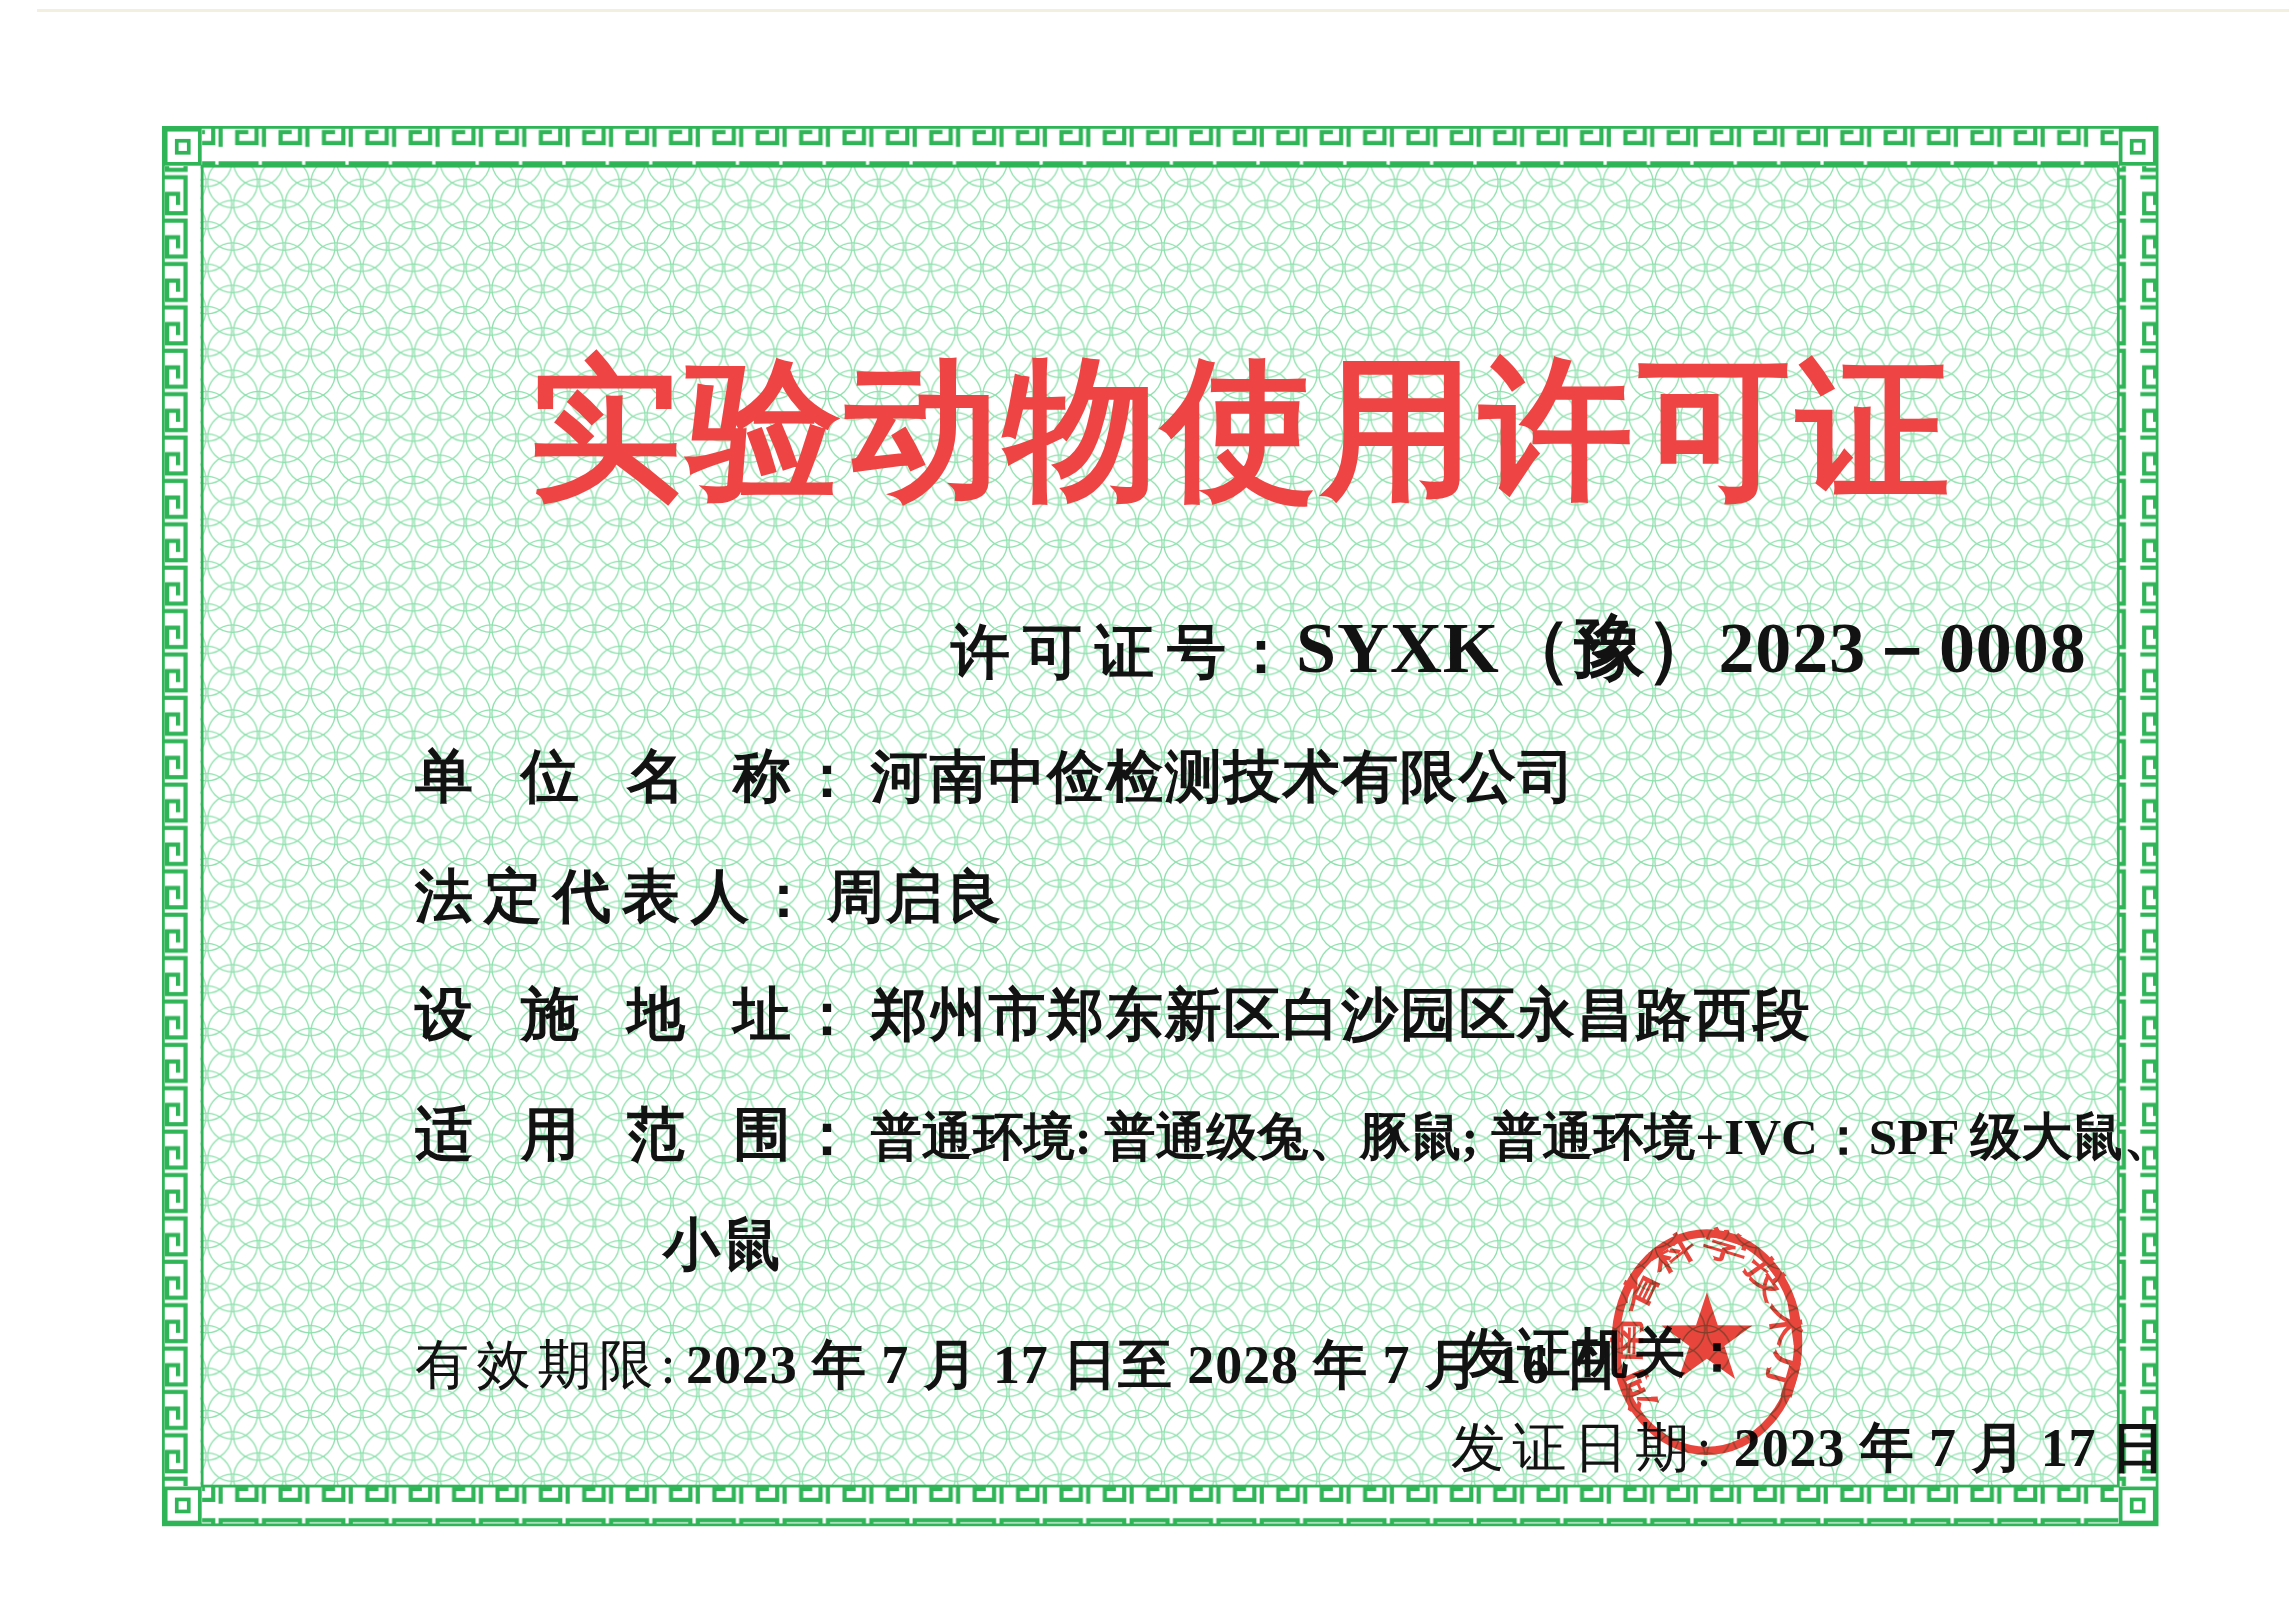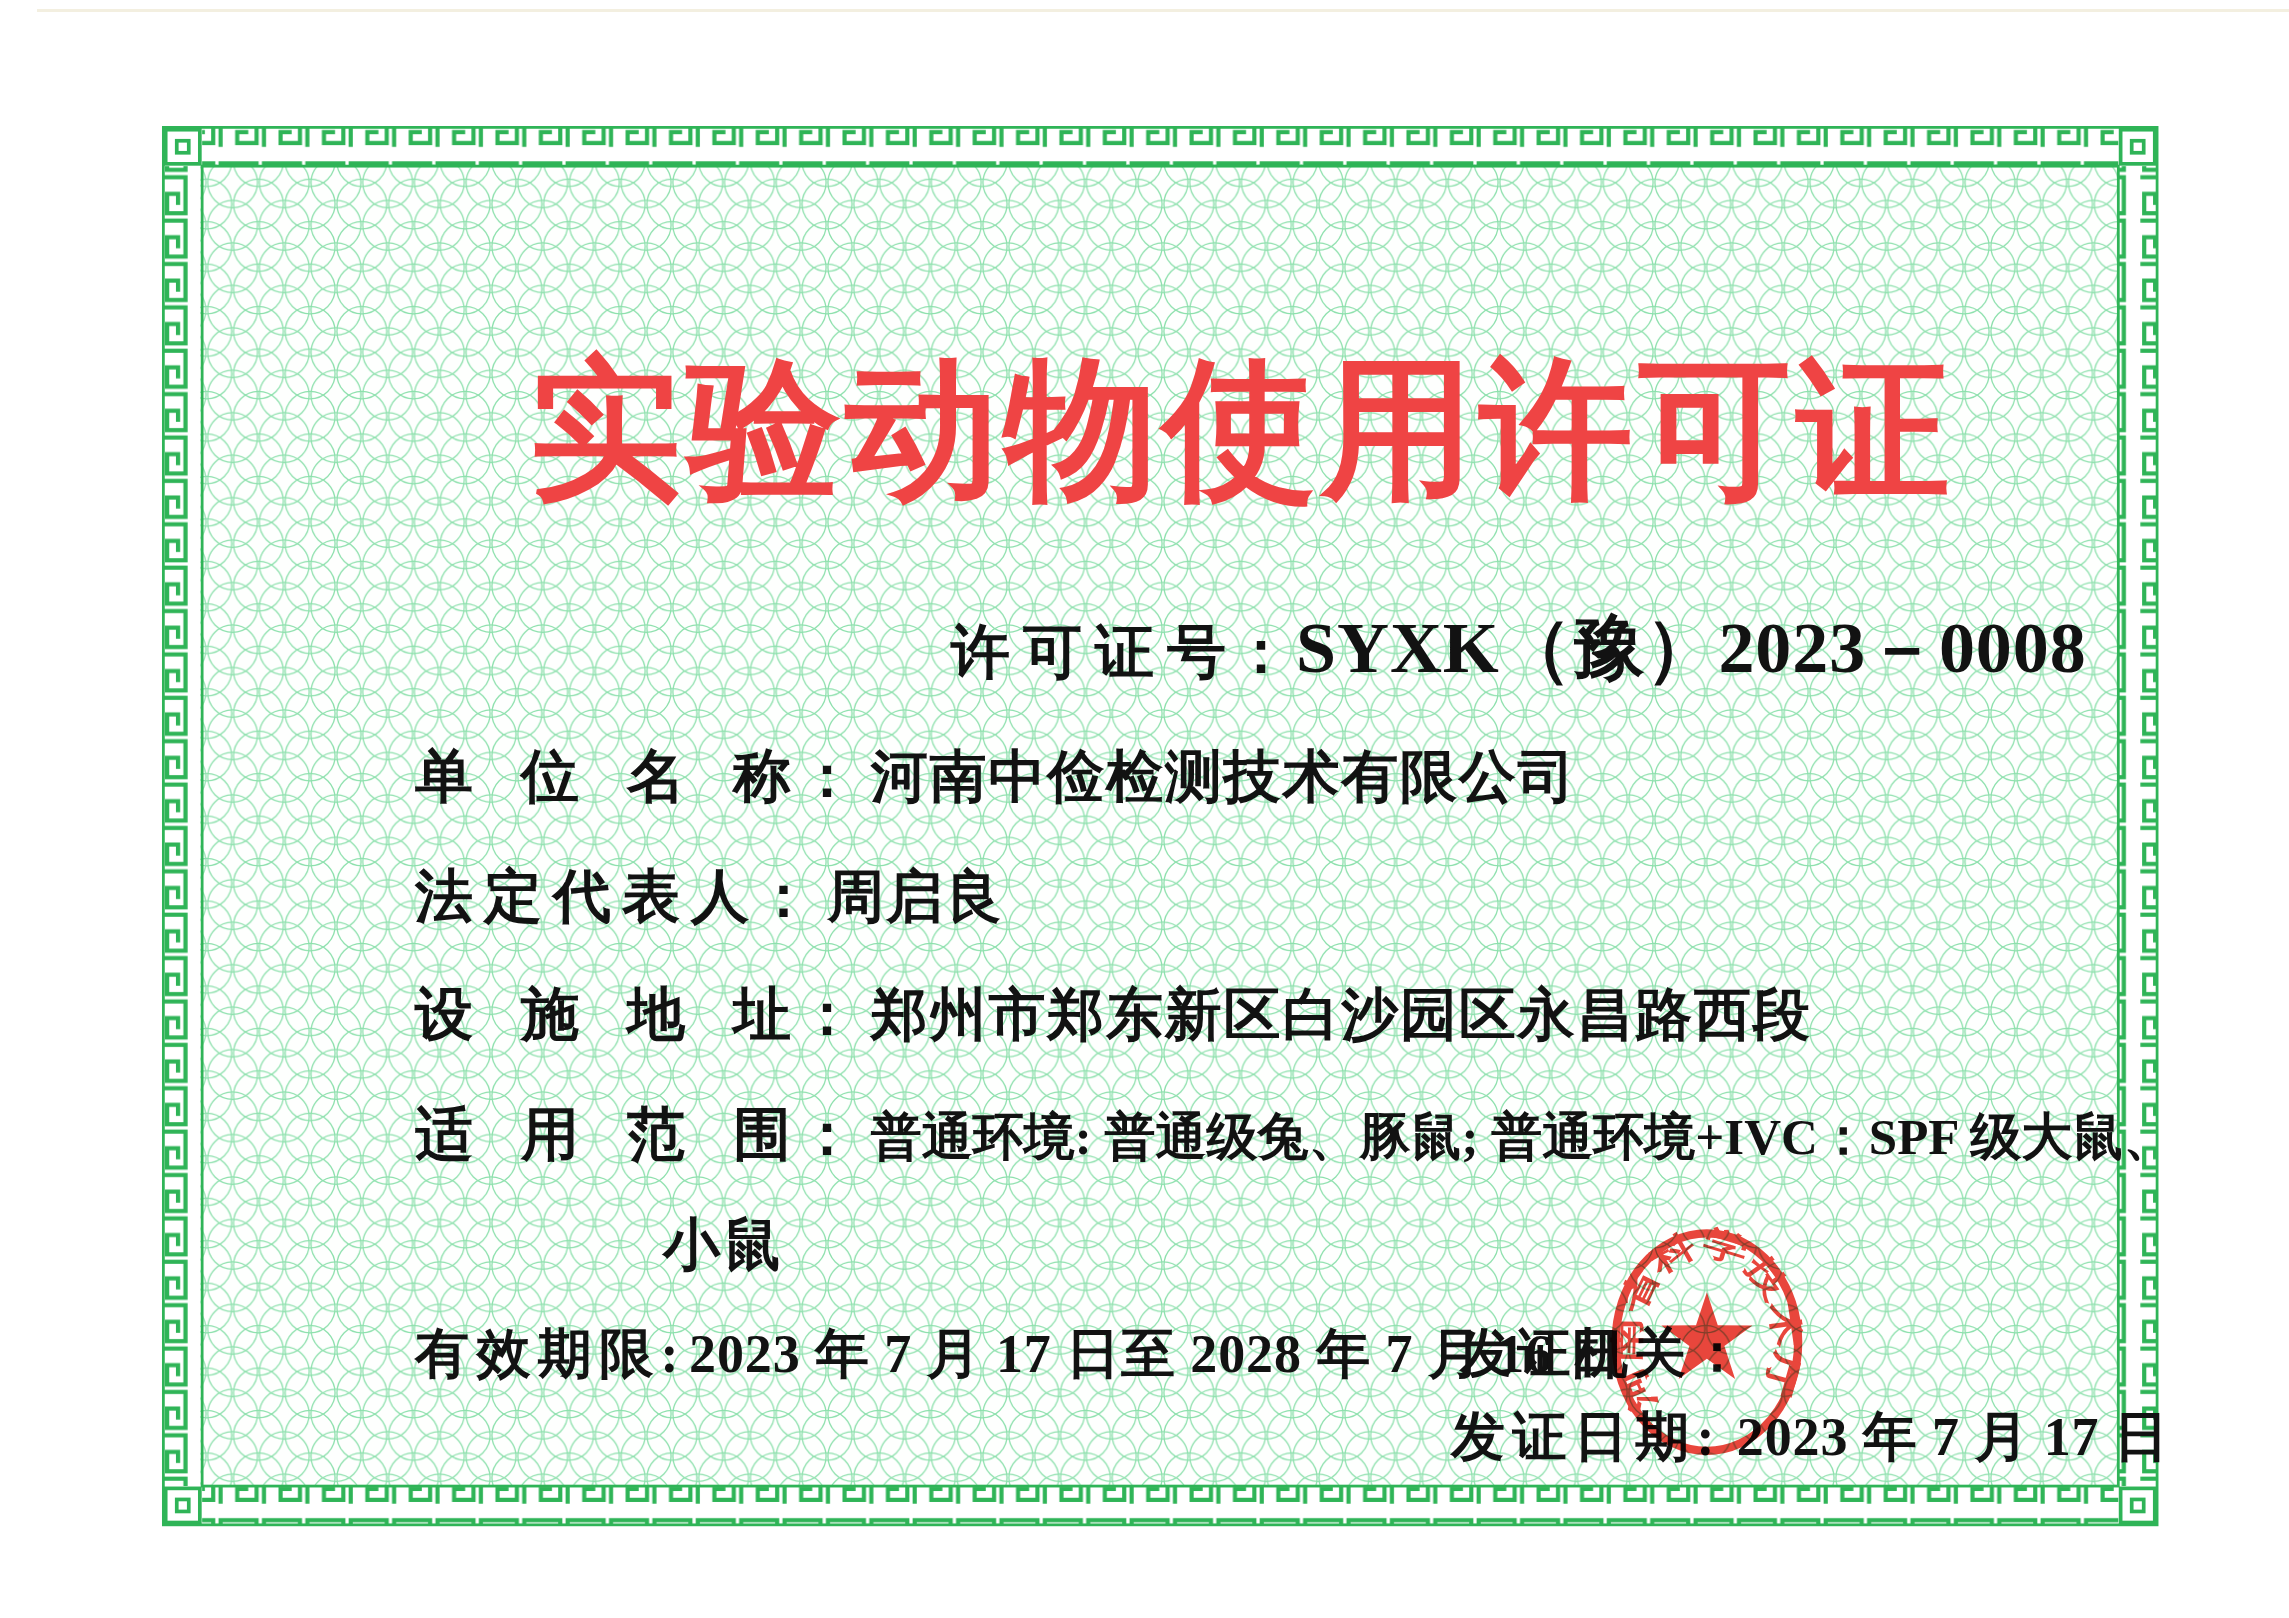"有效期限:" .small-lbl { font-weight: 700 -> 400; margin-top: none -> 11px }
